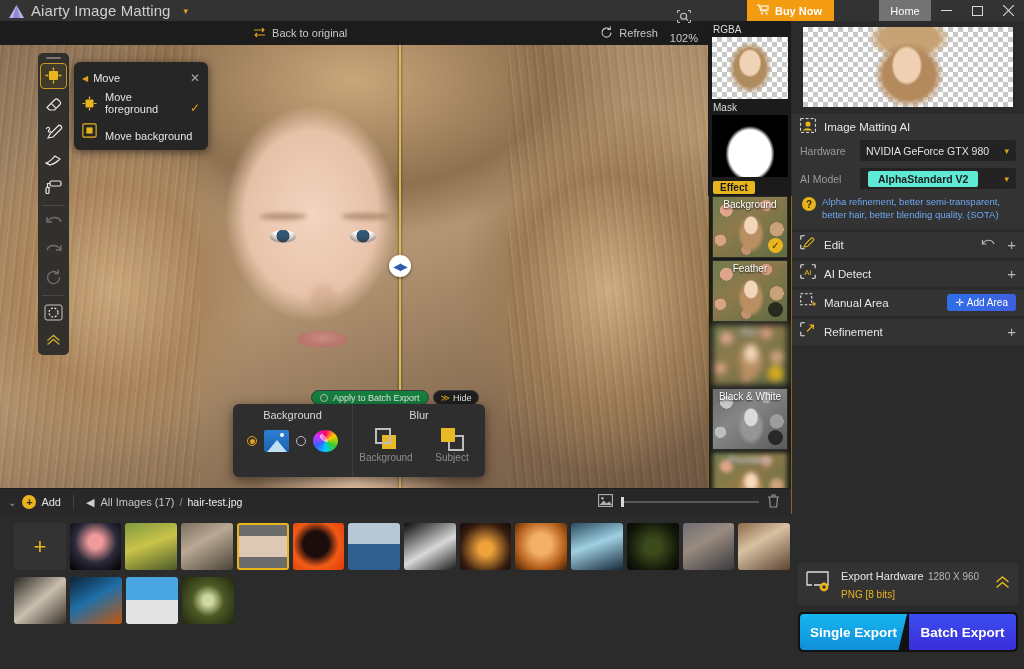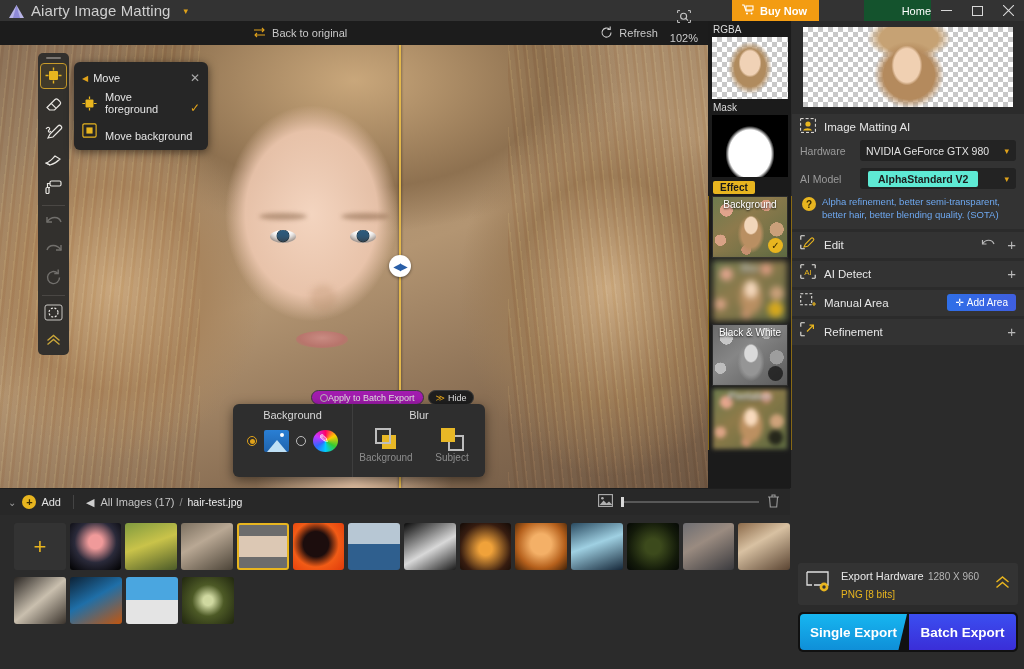"Home" .home-btn { background: #14532d -> #737373; justify-content: flex-end -> center; width: 67px -> 52px }
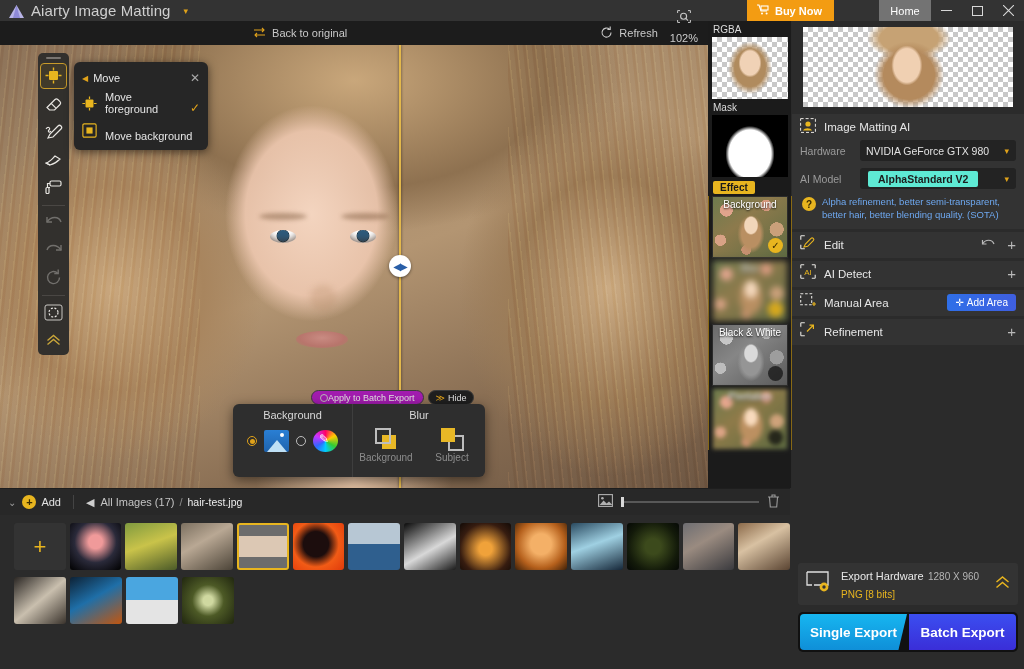"Feather" div.fx-card { html: none -> <div> <div></div> <div>Feather</div> <div> <span></span> </div> </div> }
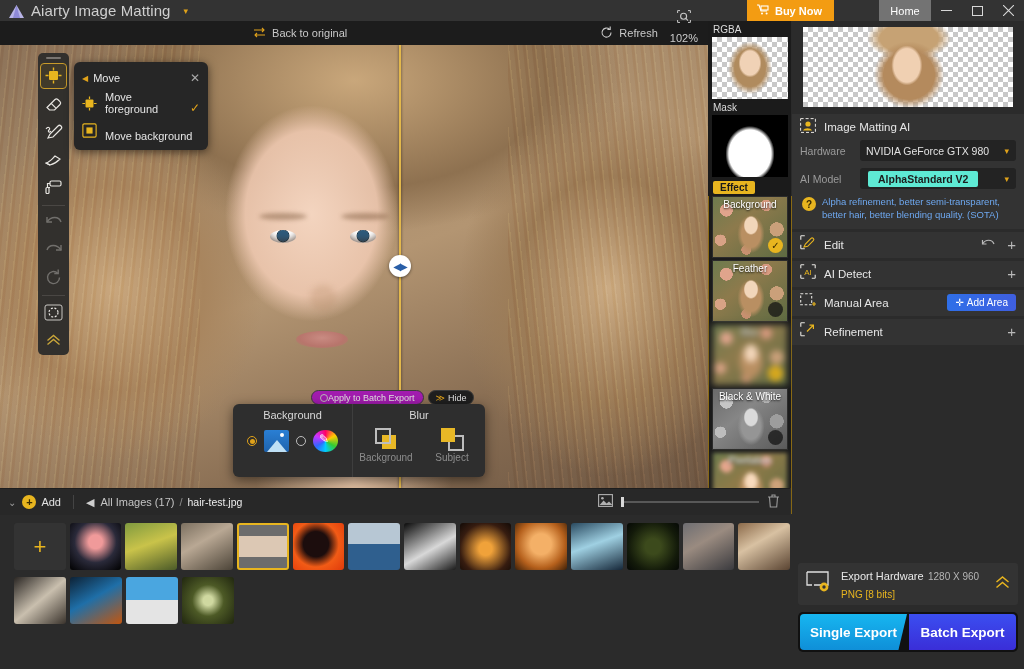"Apply to Batch Export" .apply-pill { background: #a21caf -> #15803d; gap: none -> 5px }
